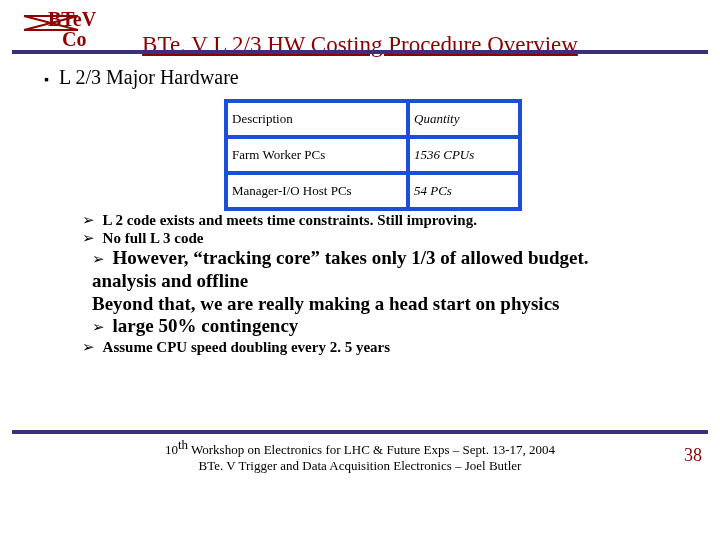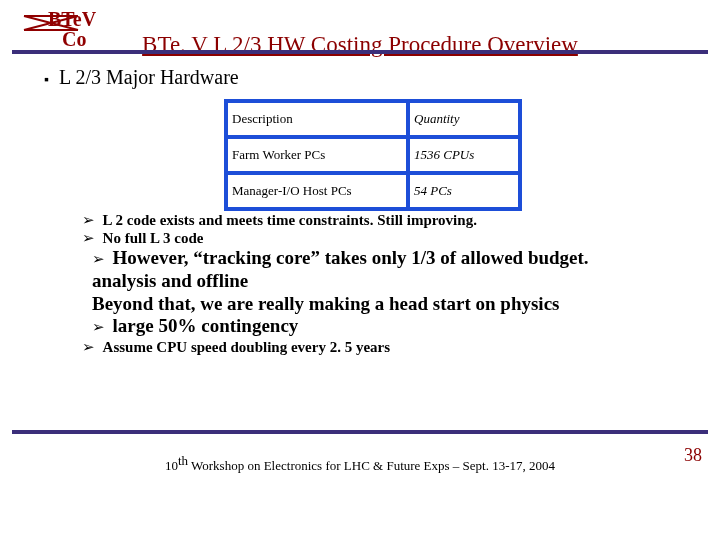"BTe. V Trigger and Data" span { html: none -> <span>BTe. V Trigger and Data Acquisition Electronics – Joel Butler</span> }
